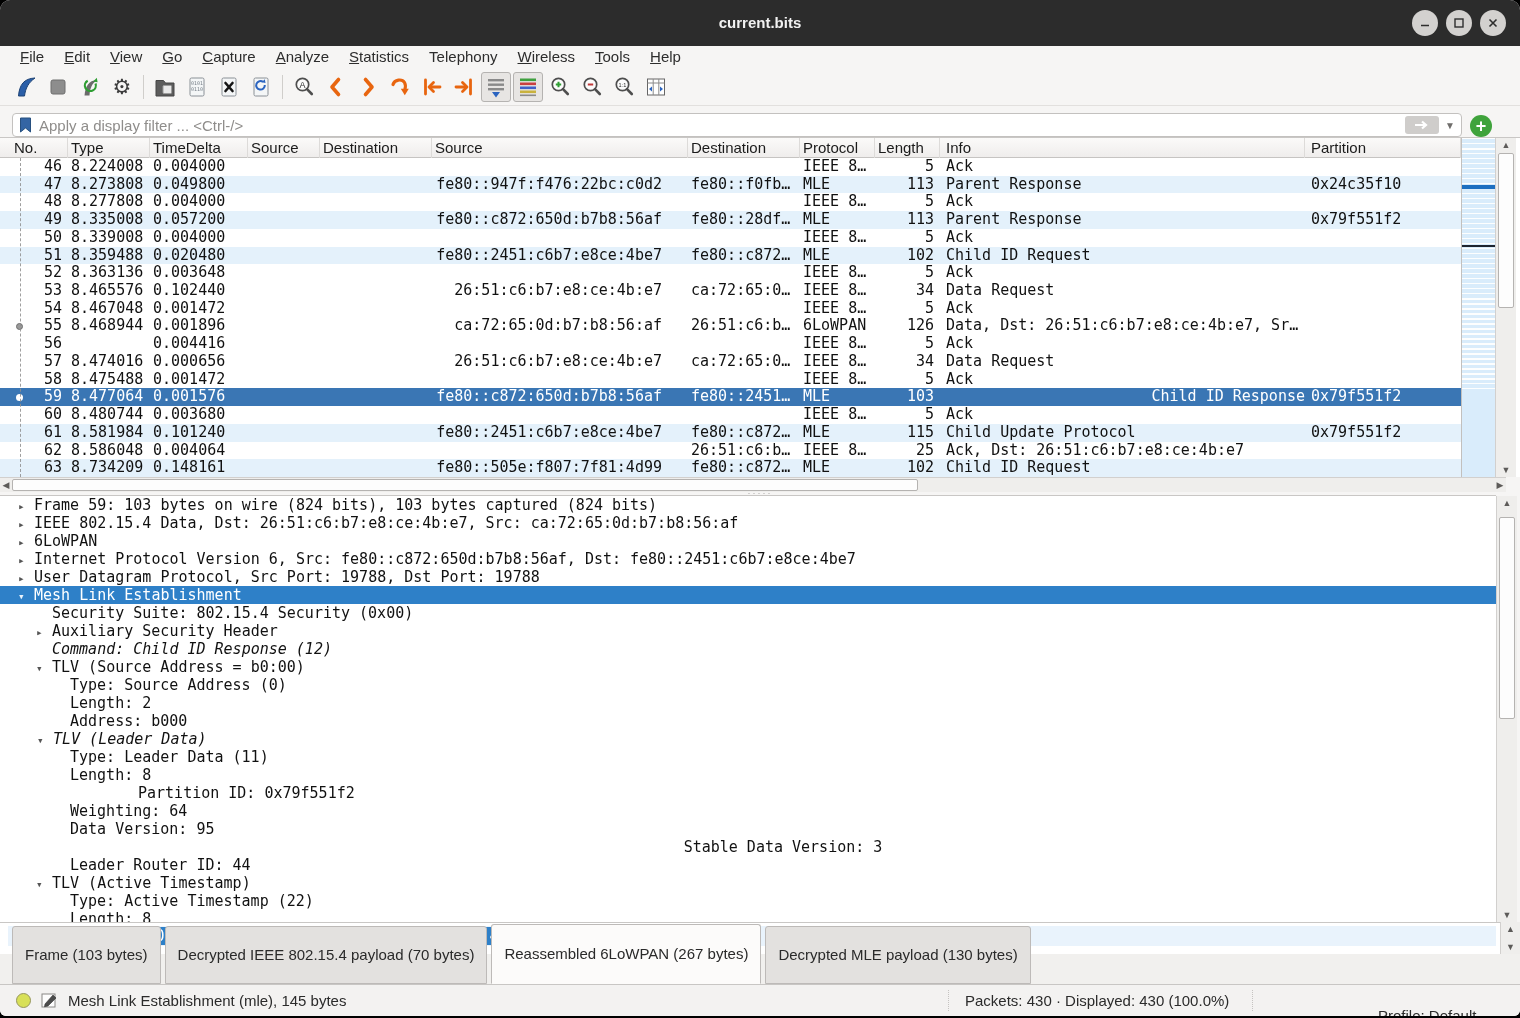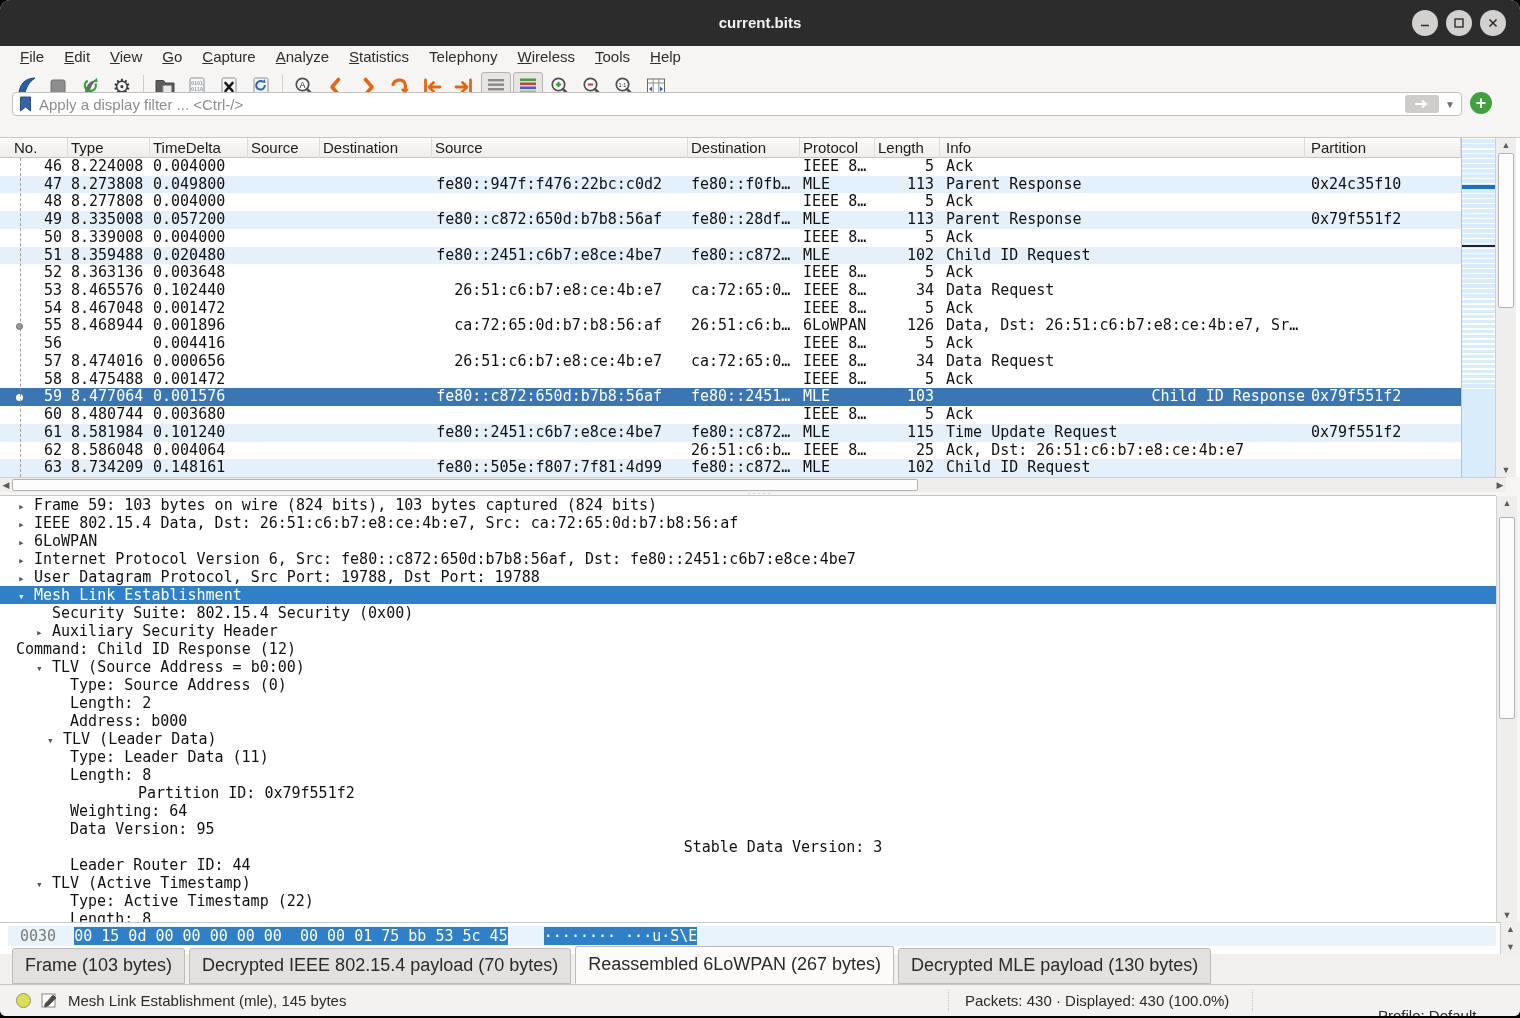"Apply a display filter ..." .filterbar { align-items: flex-start -> flex-end; top: 92px -> 106px }
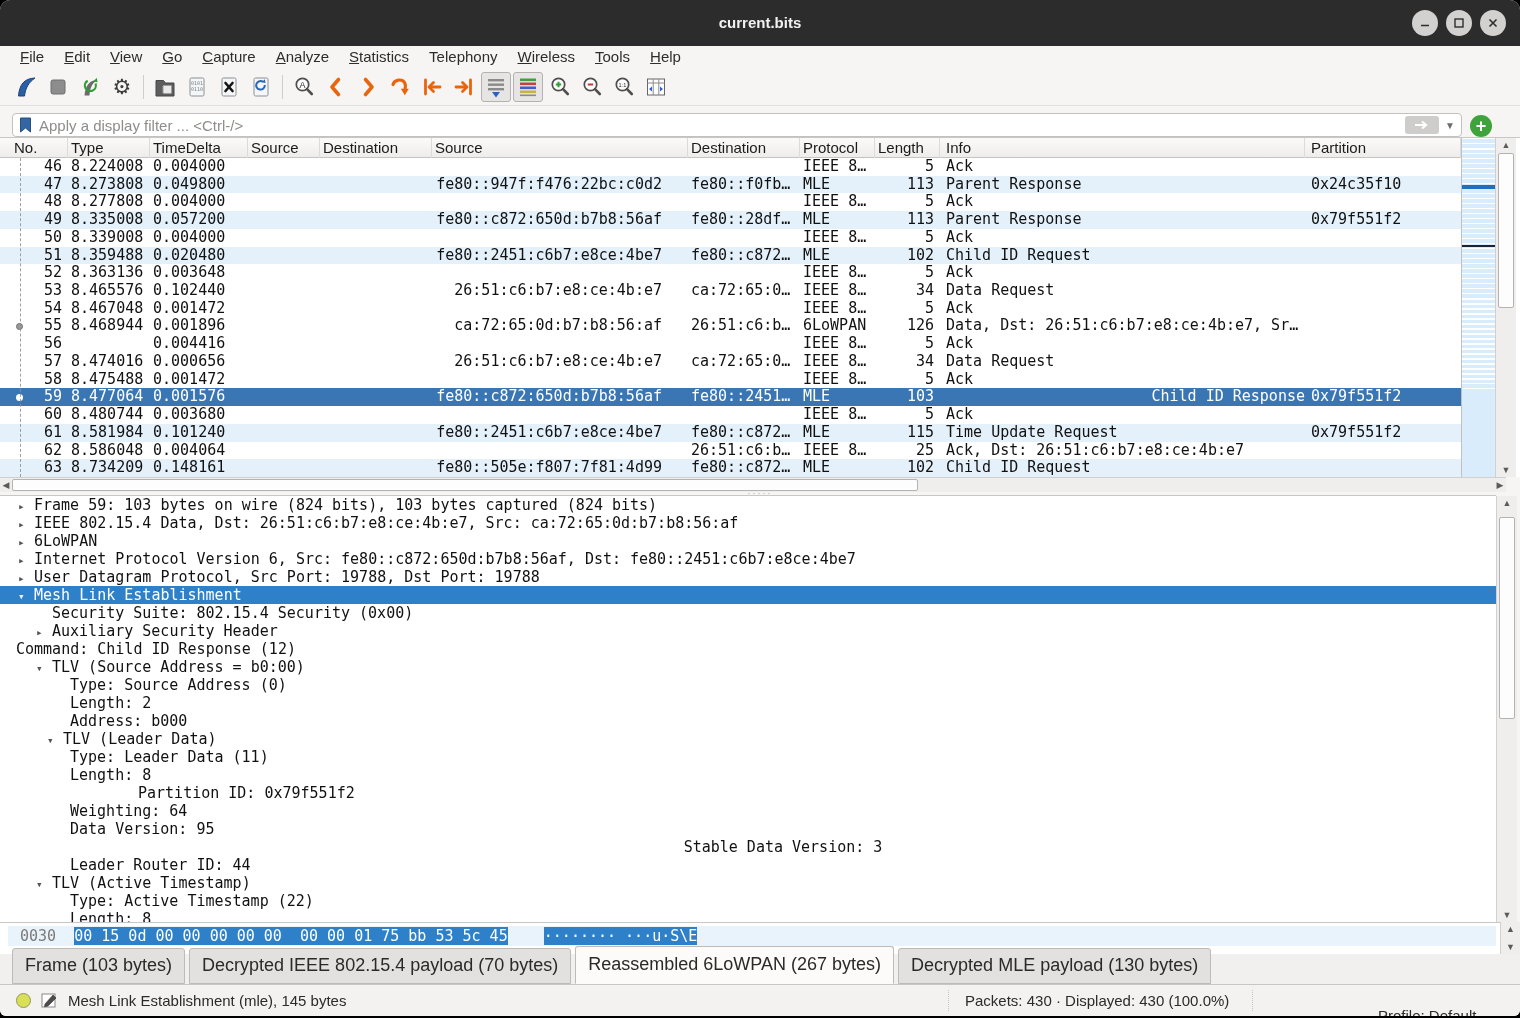"Time Update Request" div.pcell { text: Time Update Request -> Child Update Protocol }
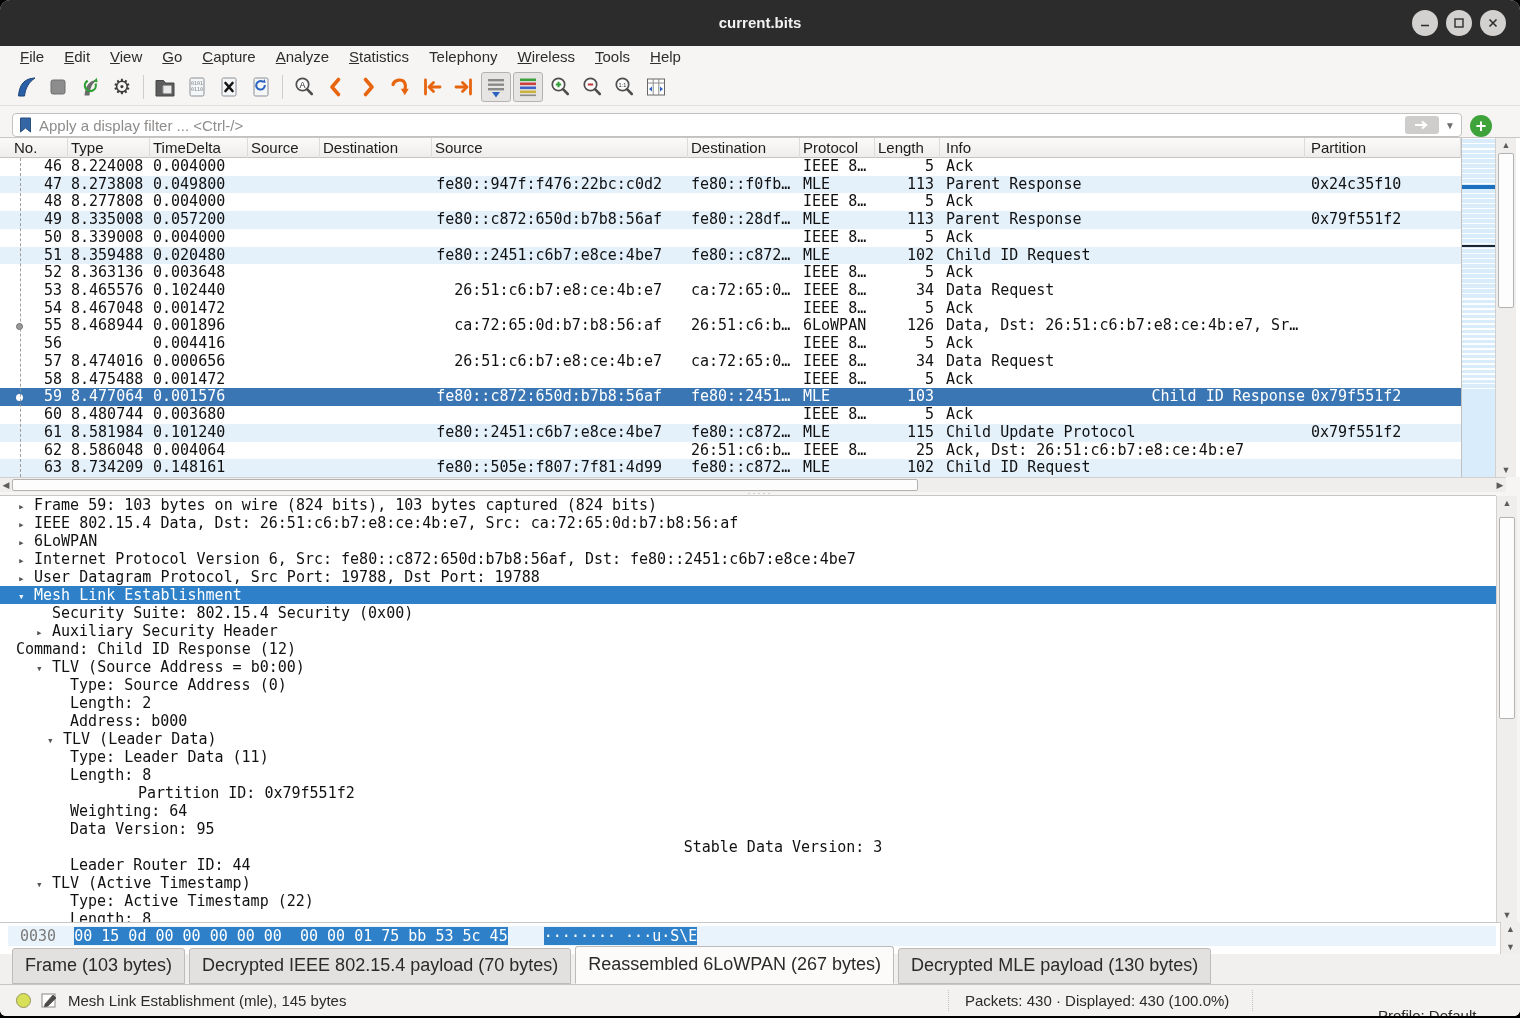"Command: Child ID Response (12)" div.dline { font-style: none -> italic; padding-left: none -> 36px }
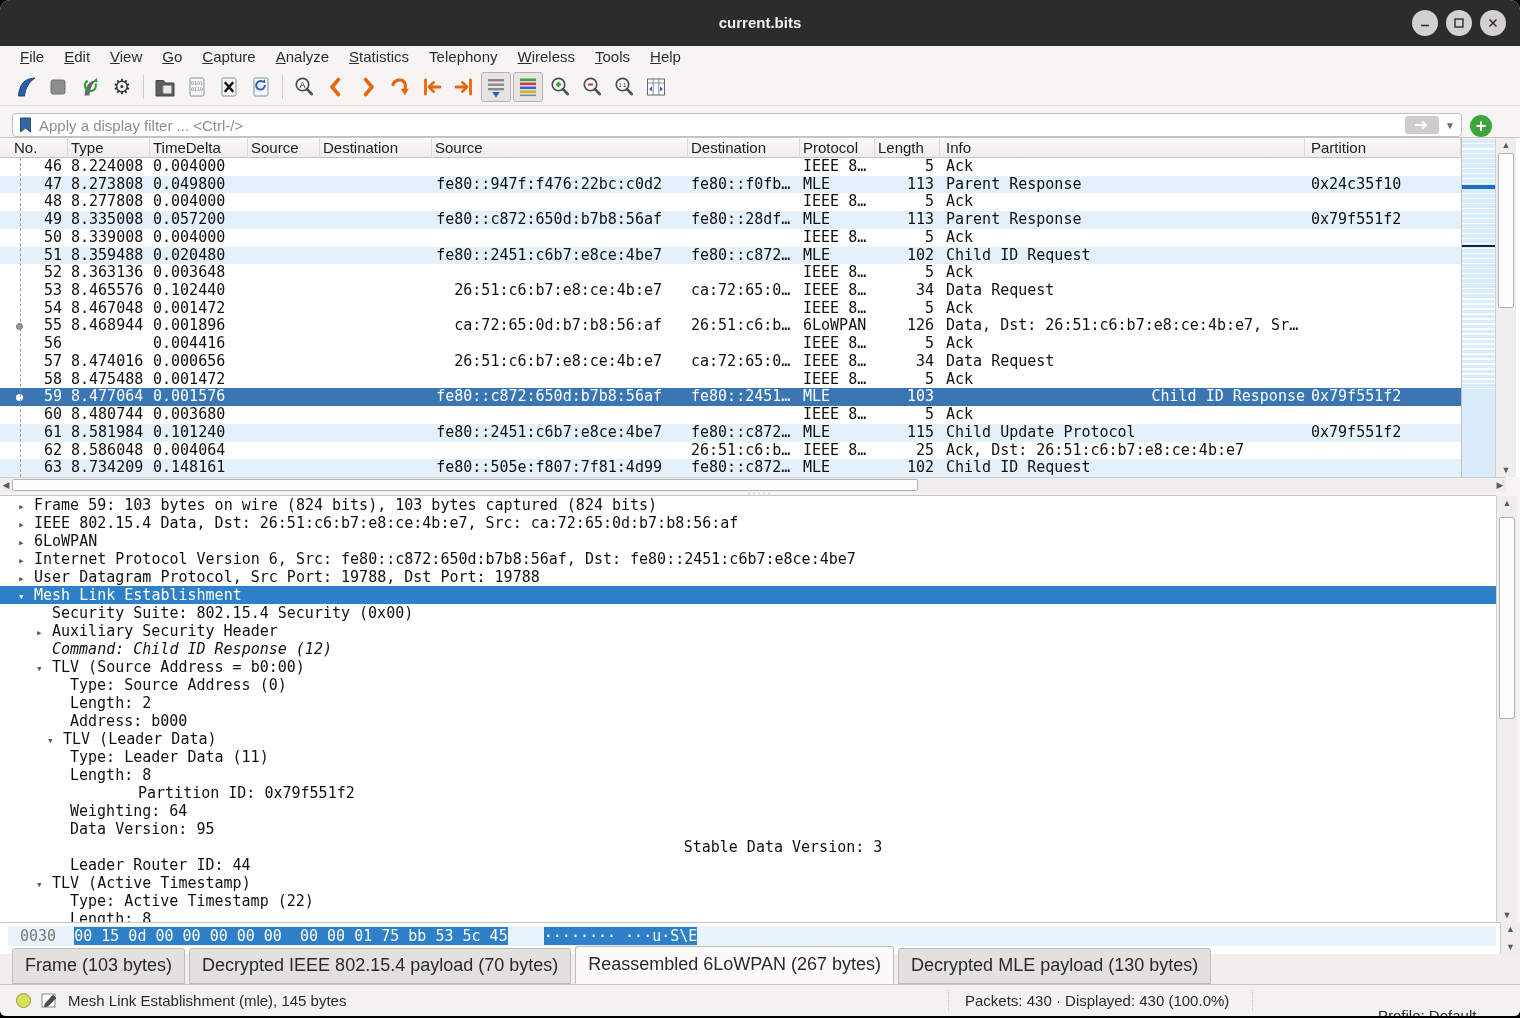"▾ TLV (Leader Data)" div.dline { font-style: none -> italic; padding-left: 47px -> 37px }
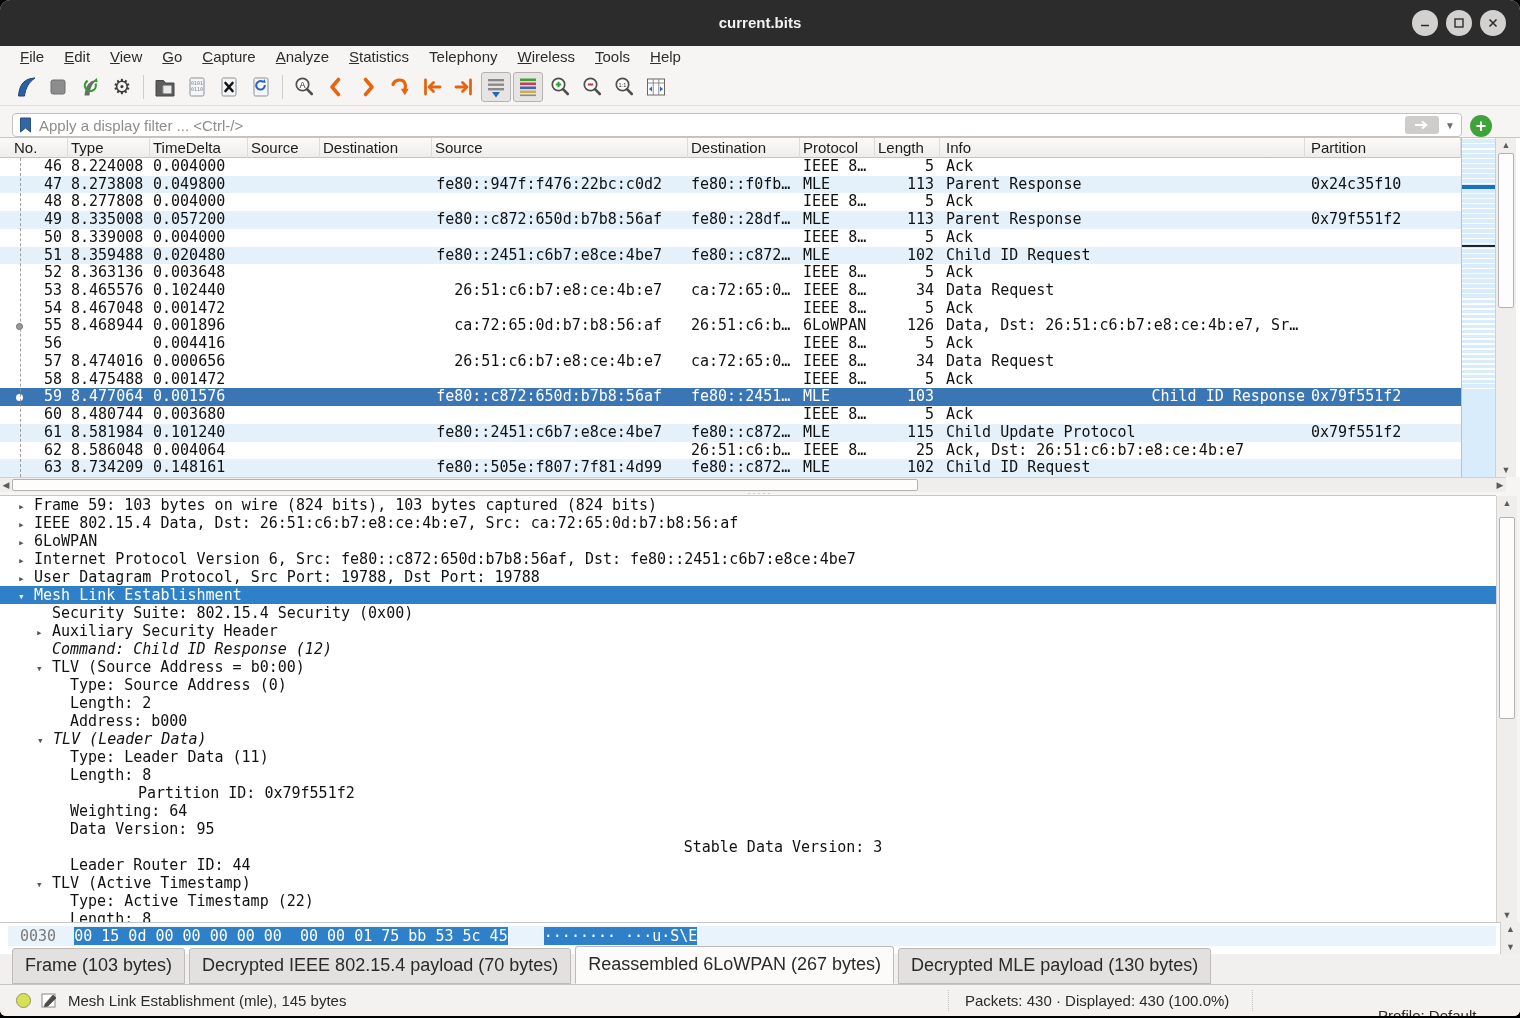"Frame (103 bytes)" .btab { font-size: 18px -> 15px; padding: 4px 12px -> 15px 12px }
